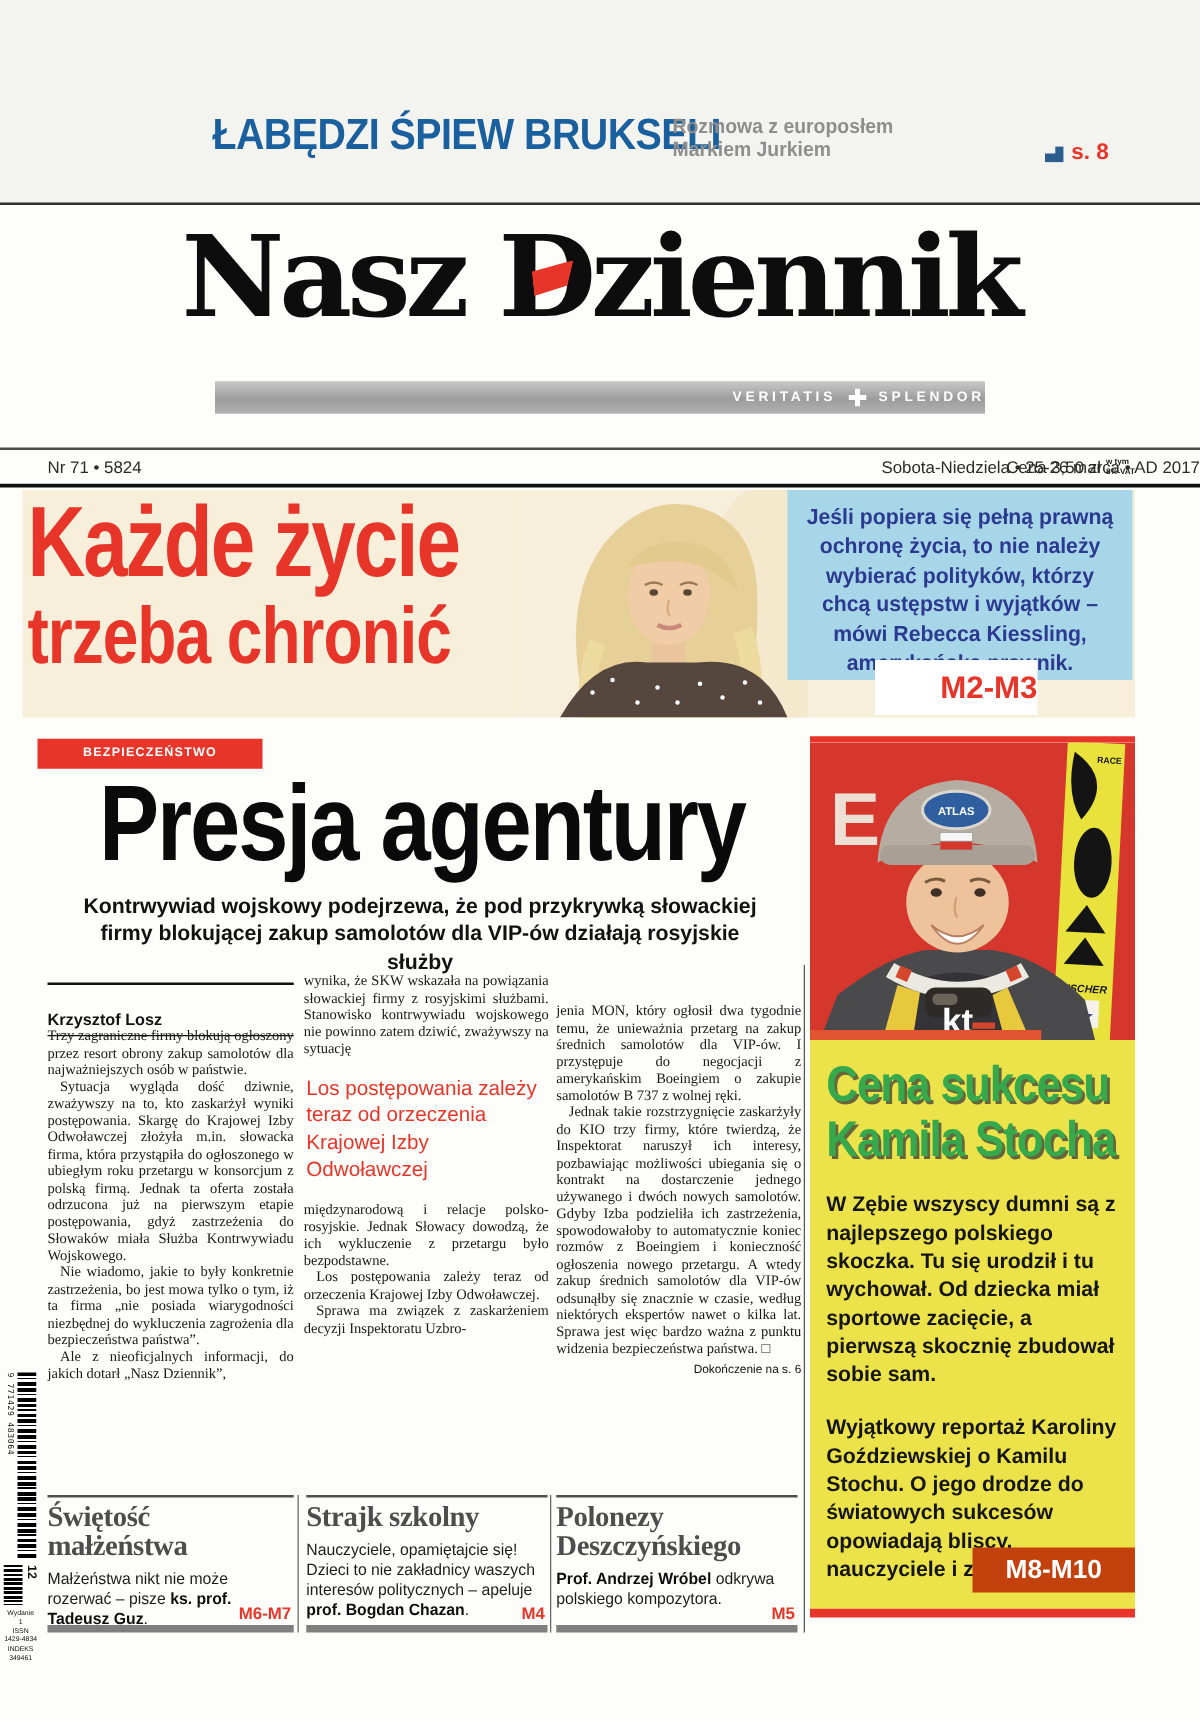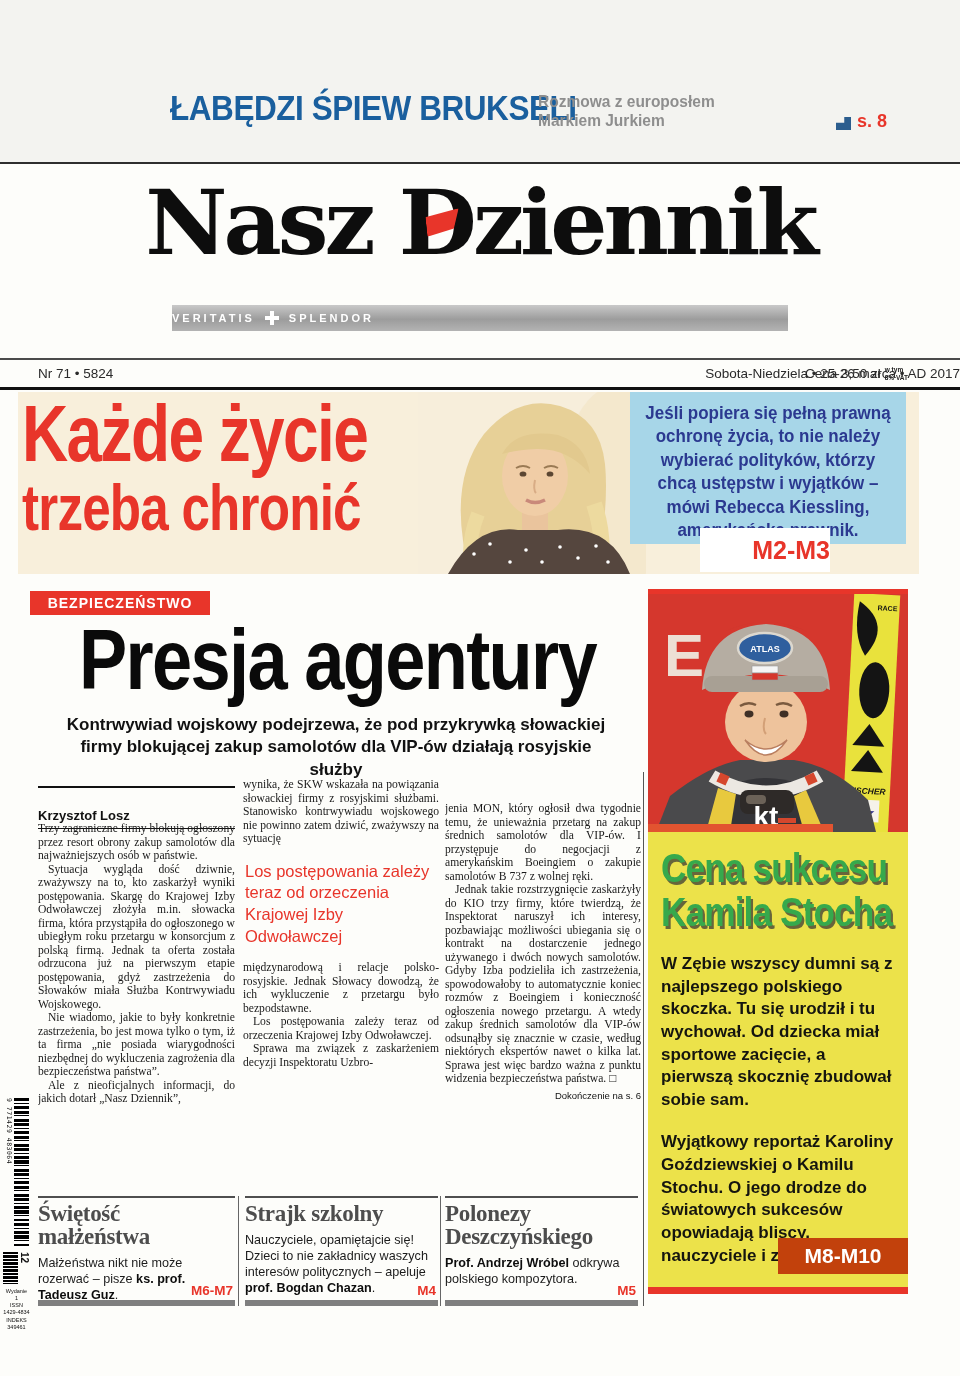"VERITATIS" .motto { justify-content: flex-start -> flex-end }
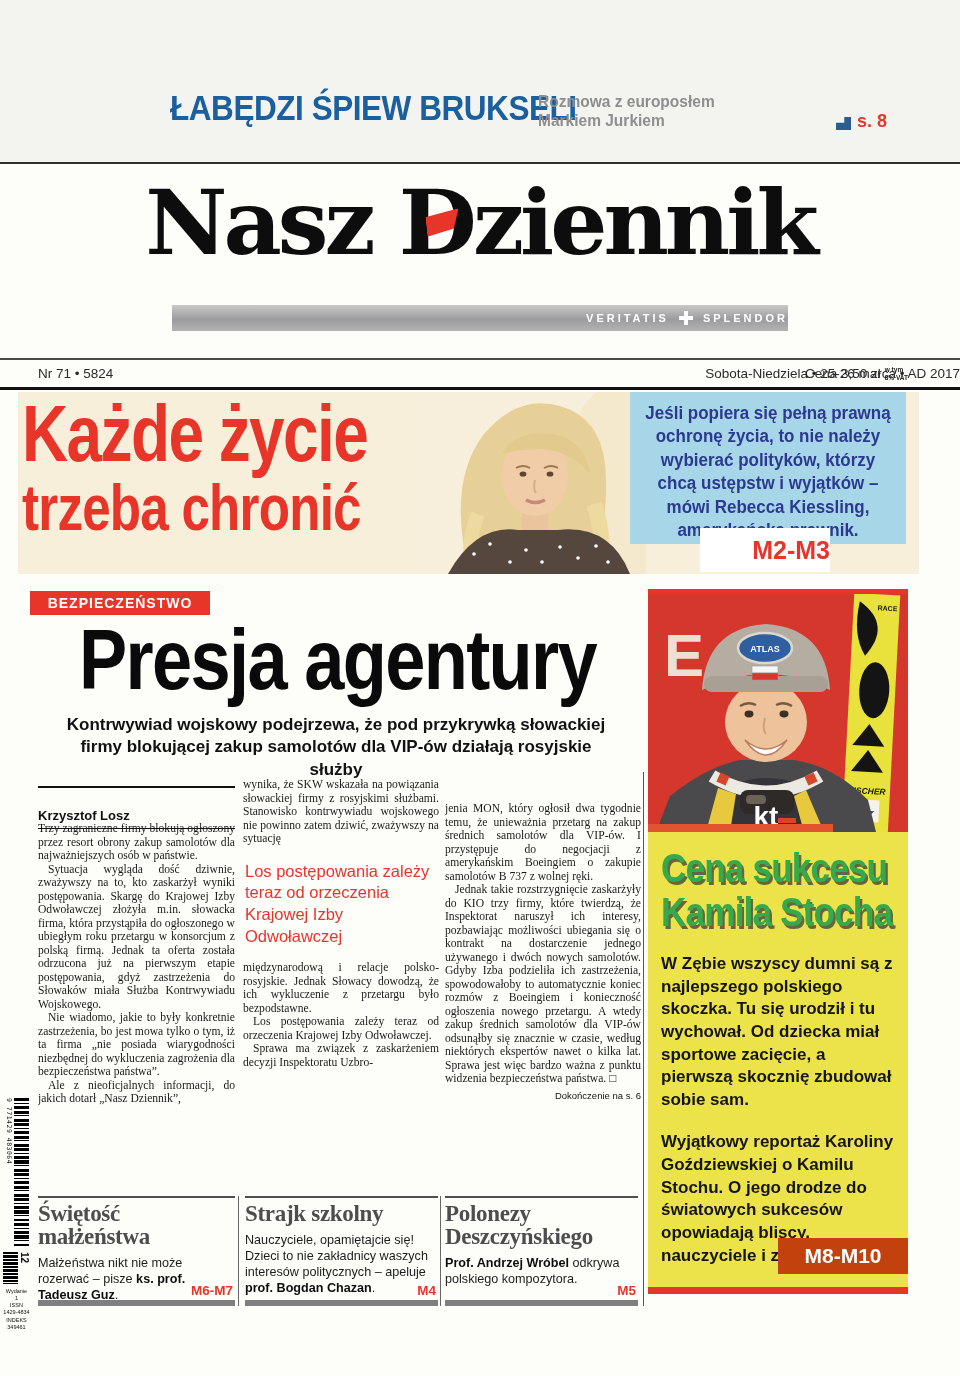"Każde życie" .hero { padding-left: 11px -> none }
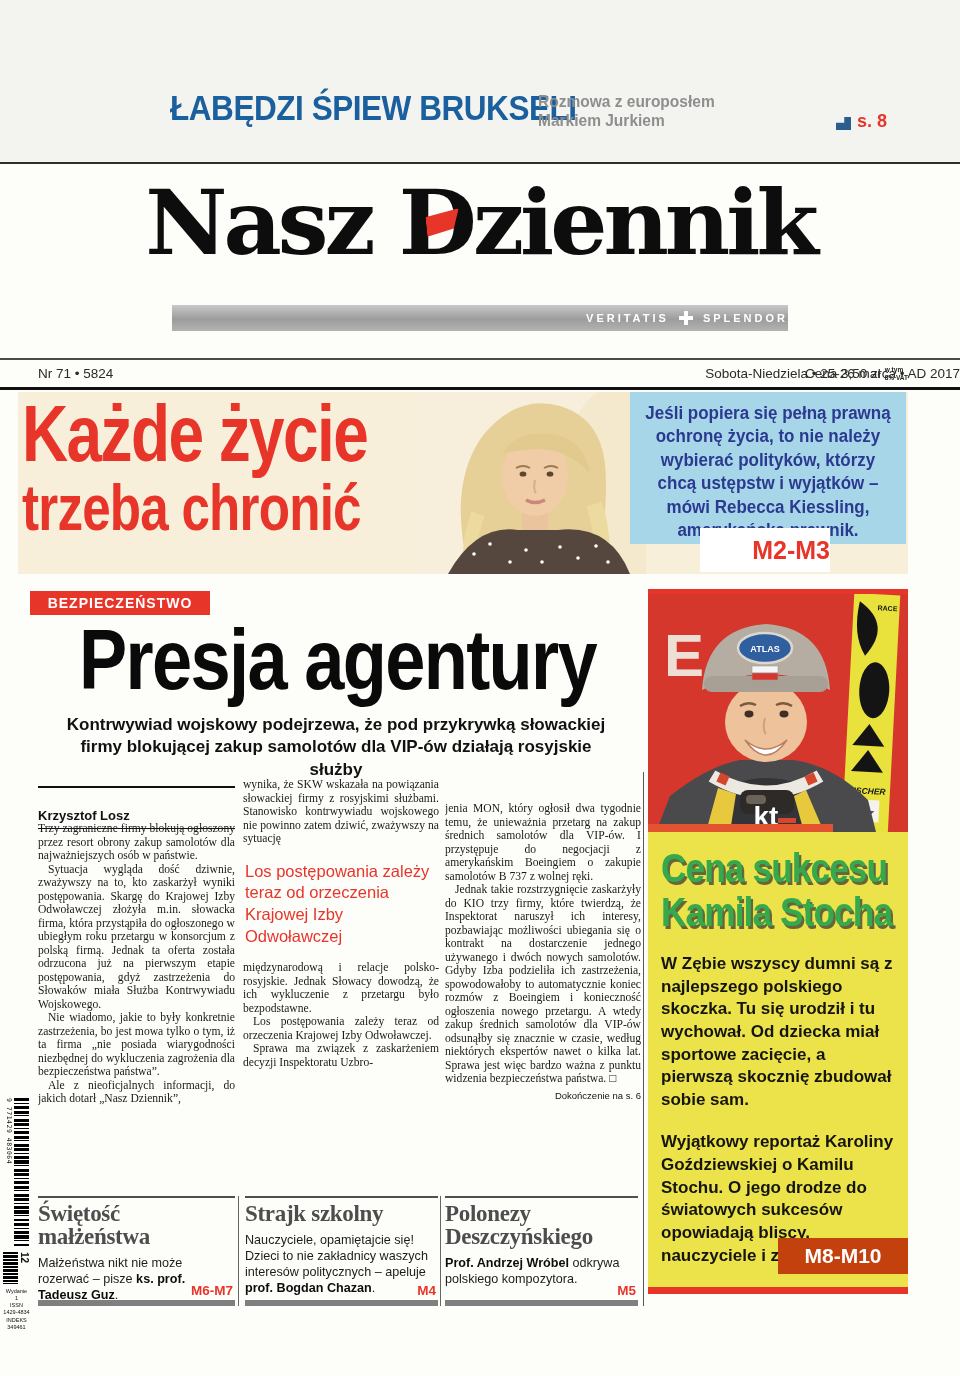"BEZPIECZEŃSTWO" .kicker { font-size: 14px -> 10px }
